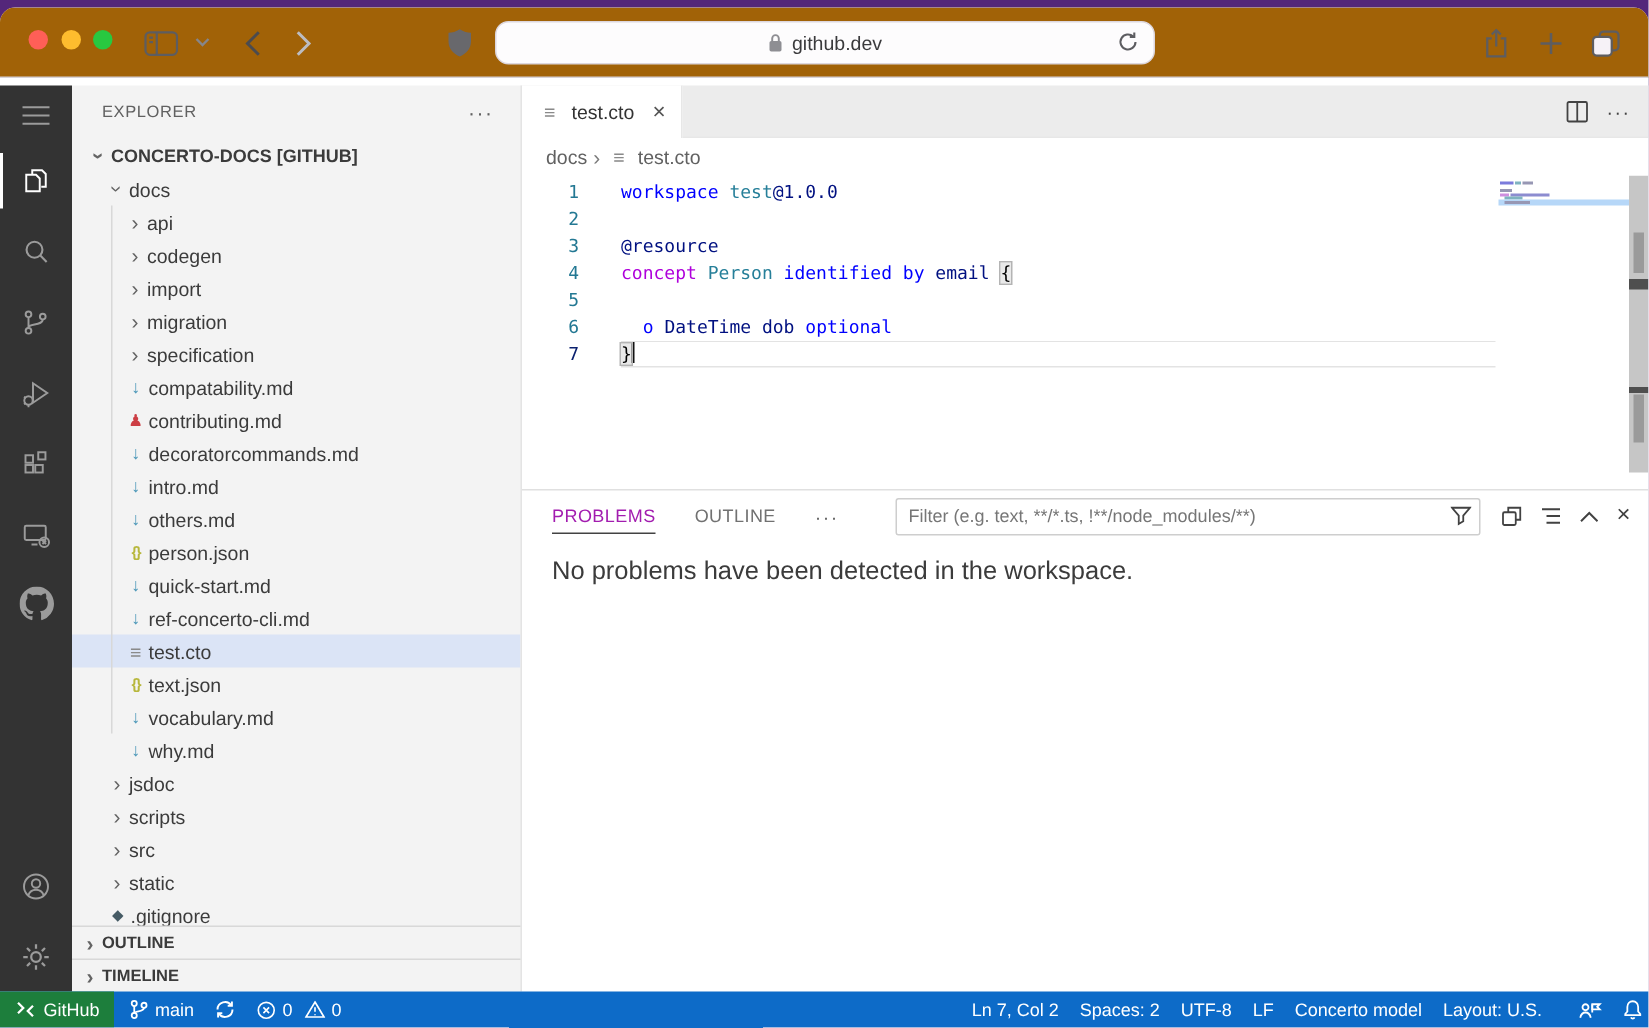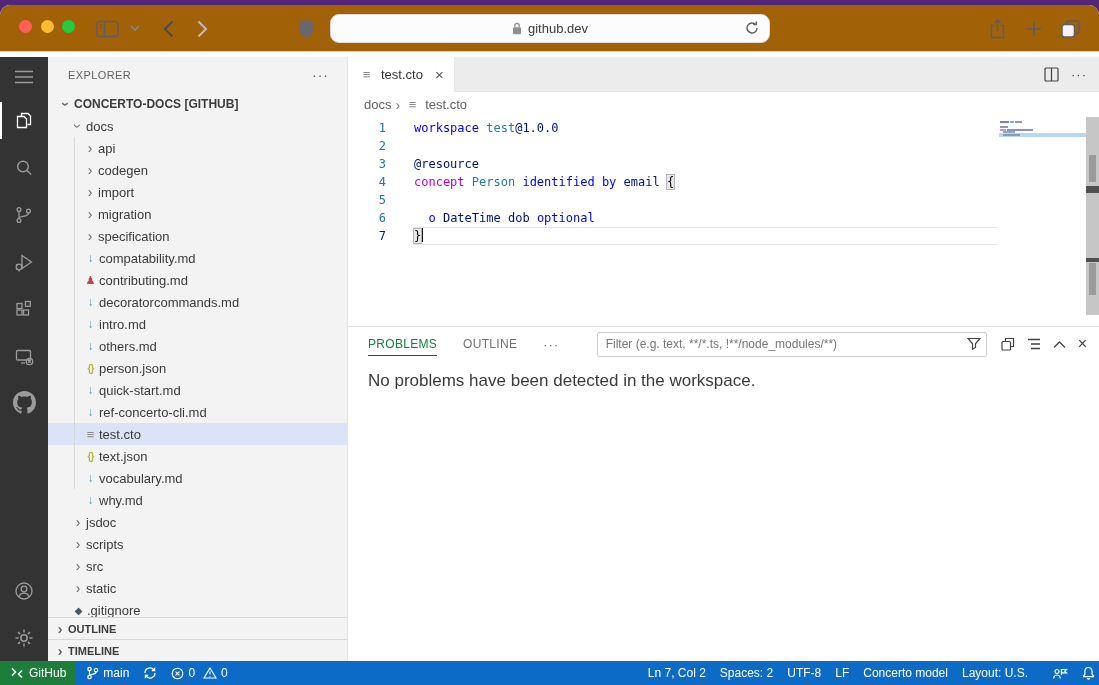"PROBLEMS" .ptab.active { color: #15803d -> #a21caf }
